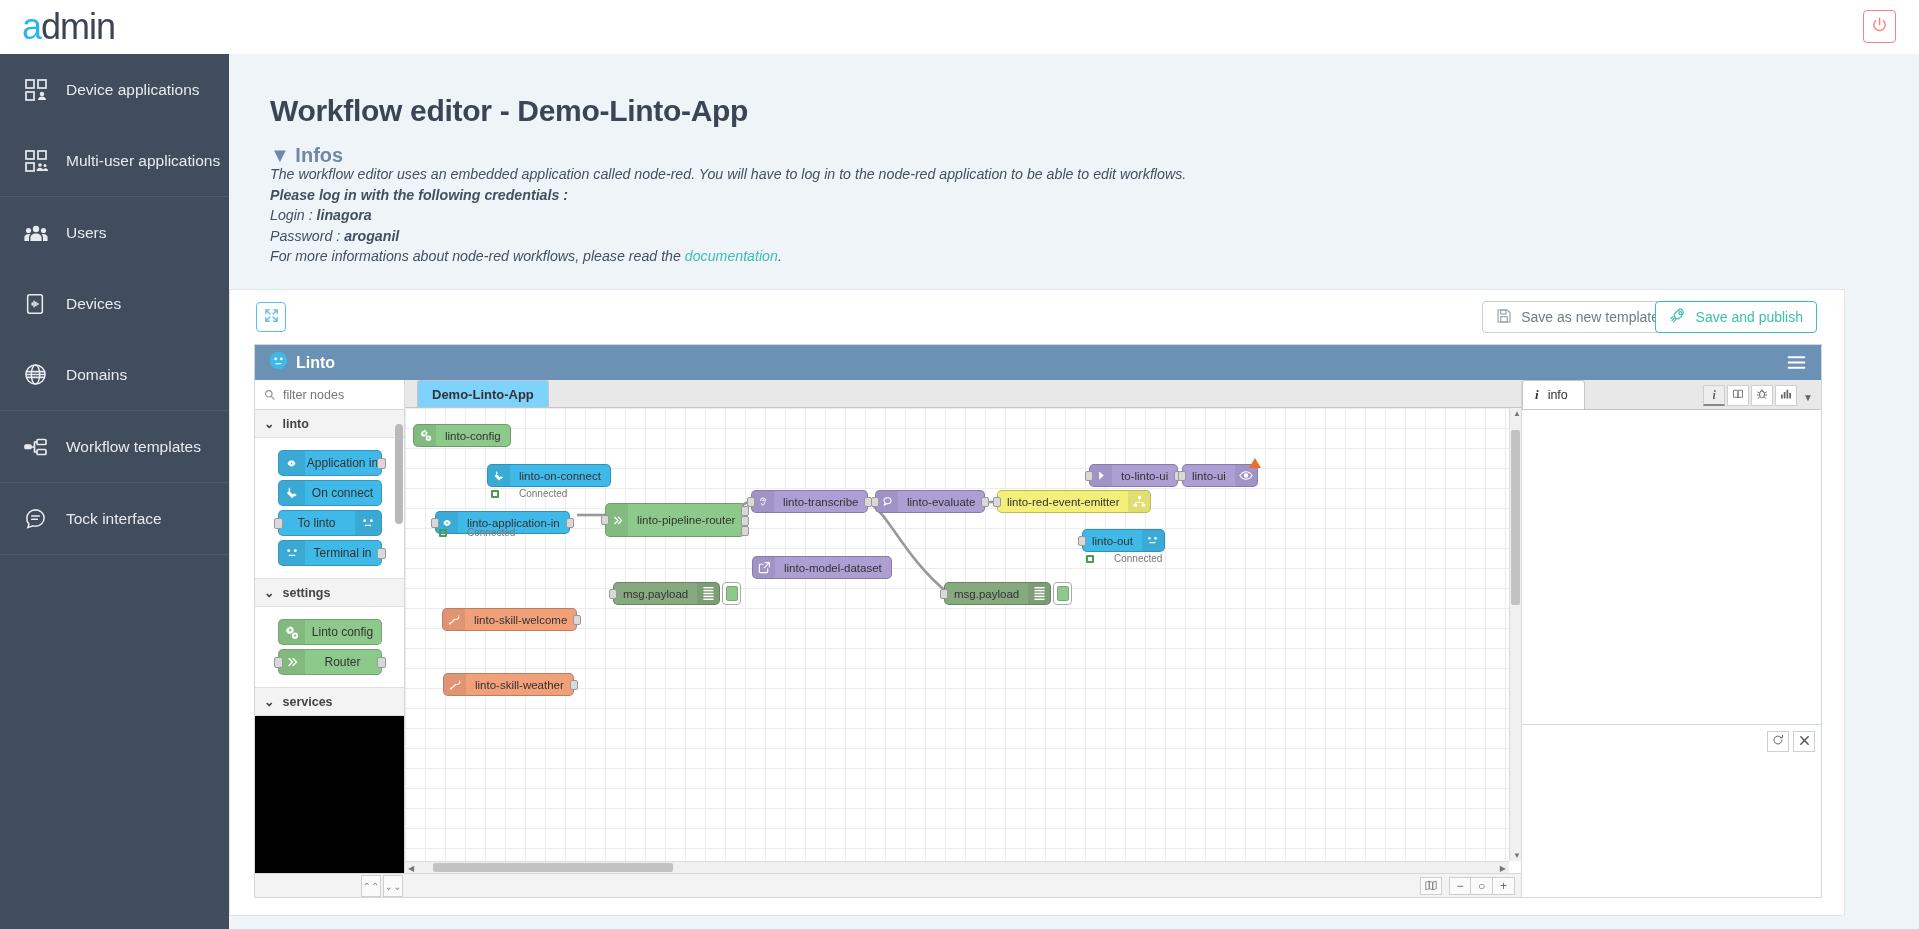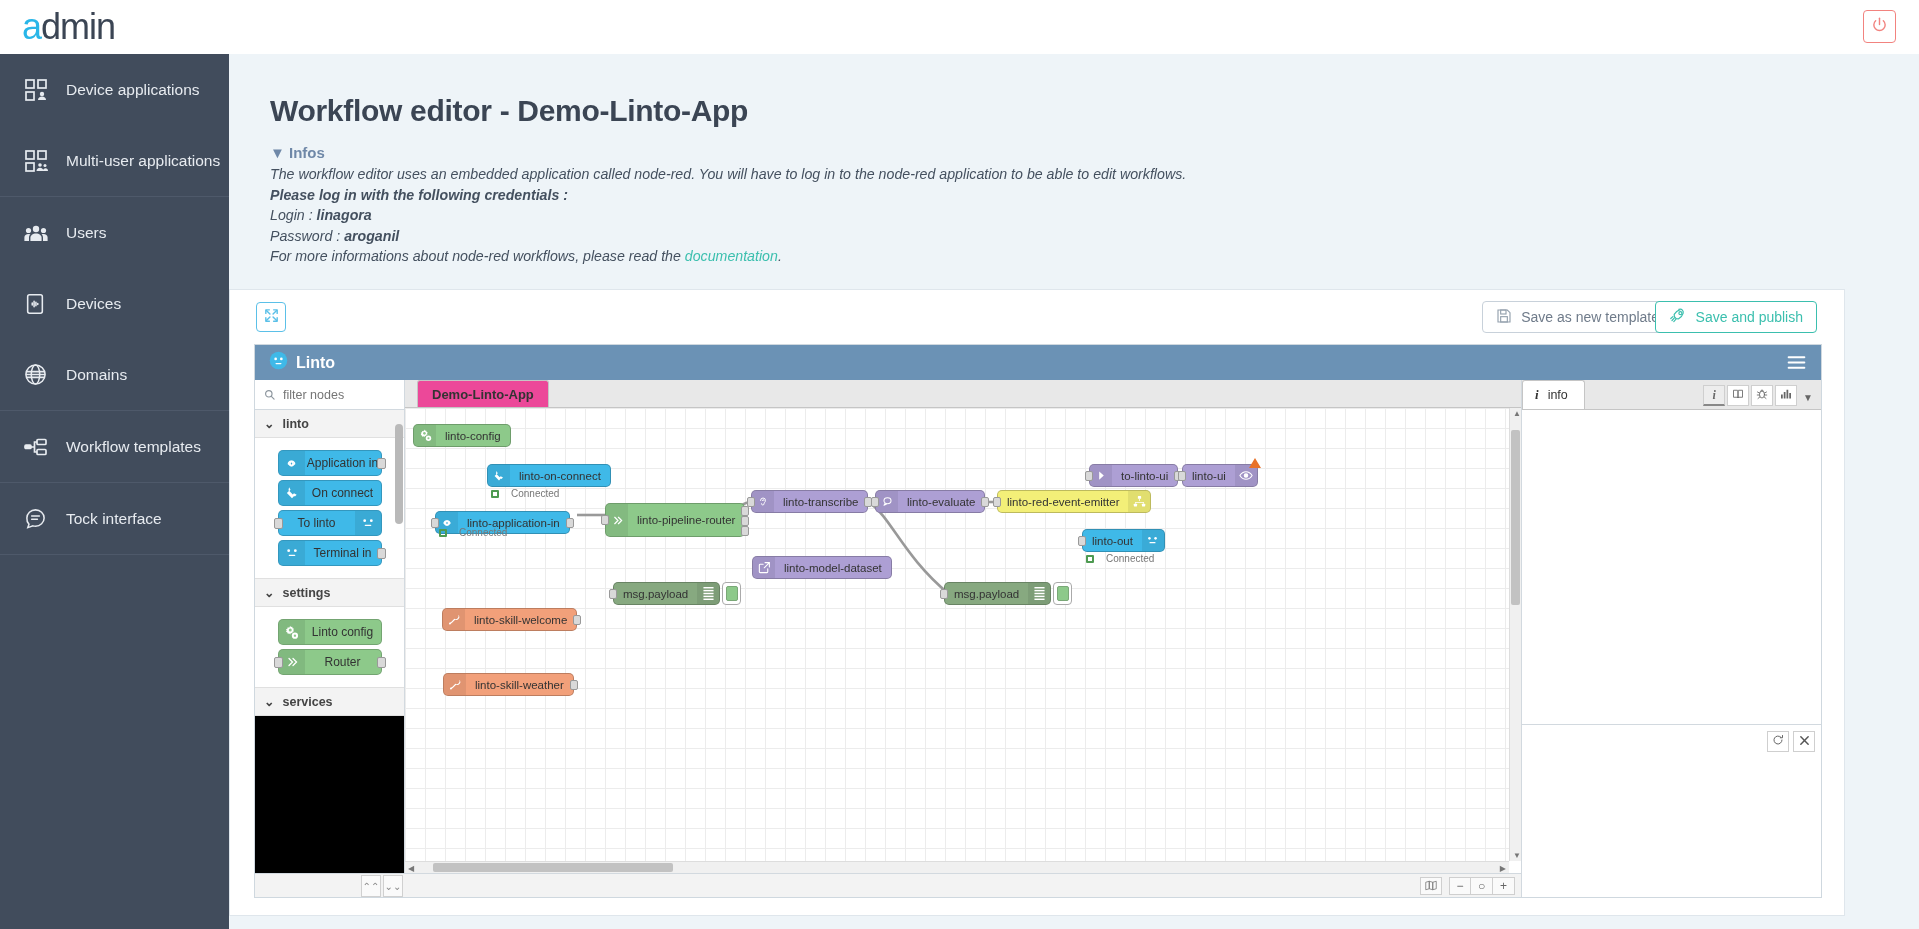"▼ Infos" #infos-head { font-size: 15px -> 20px }
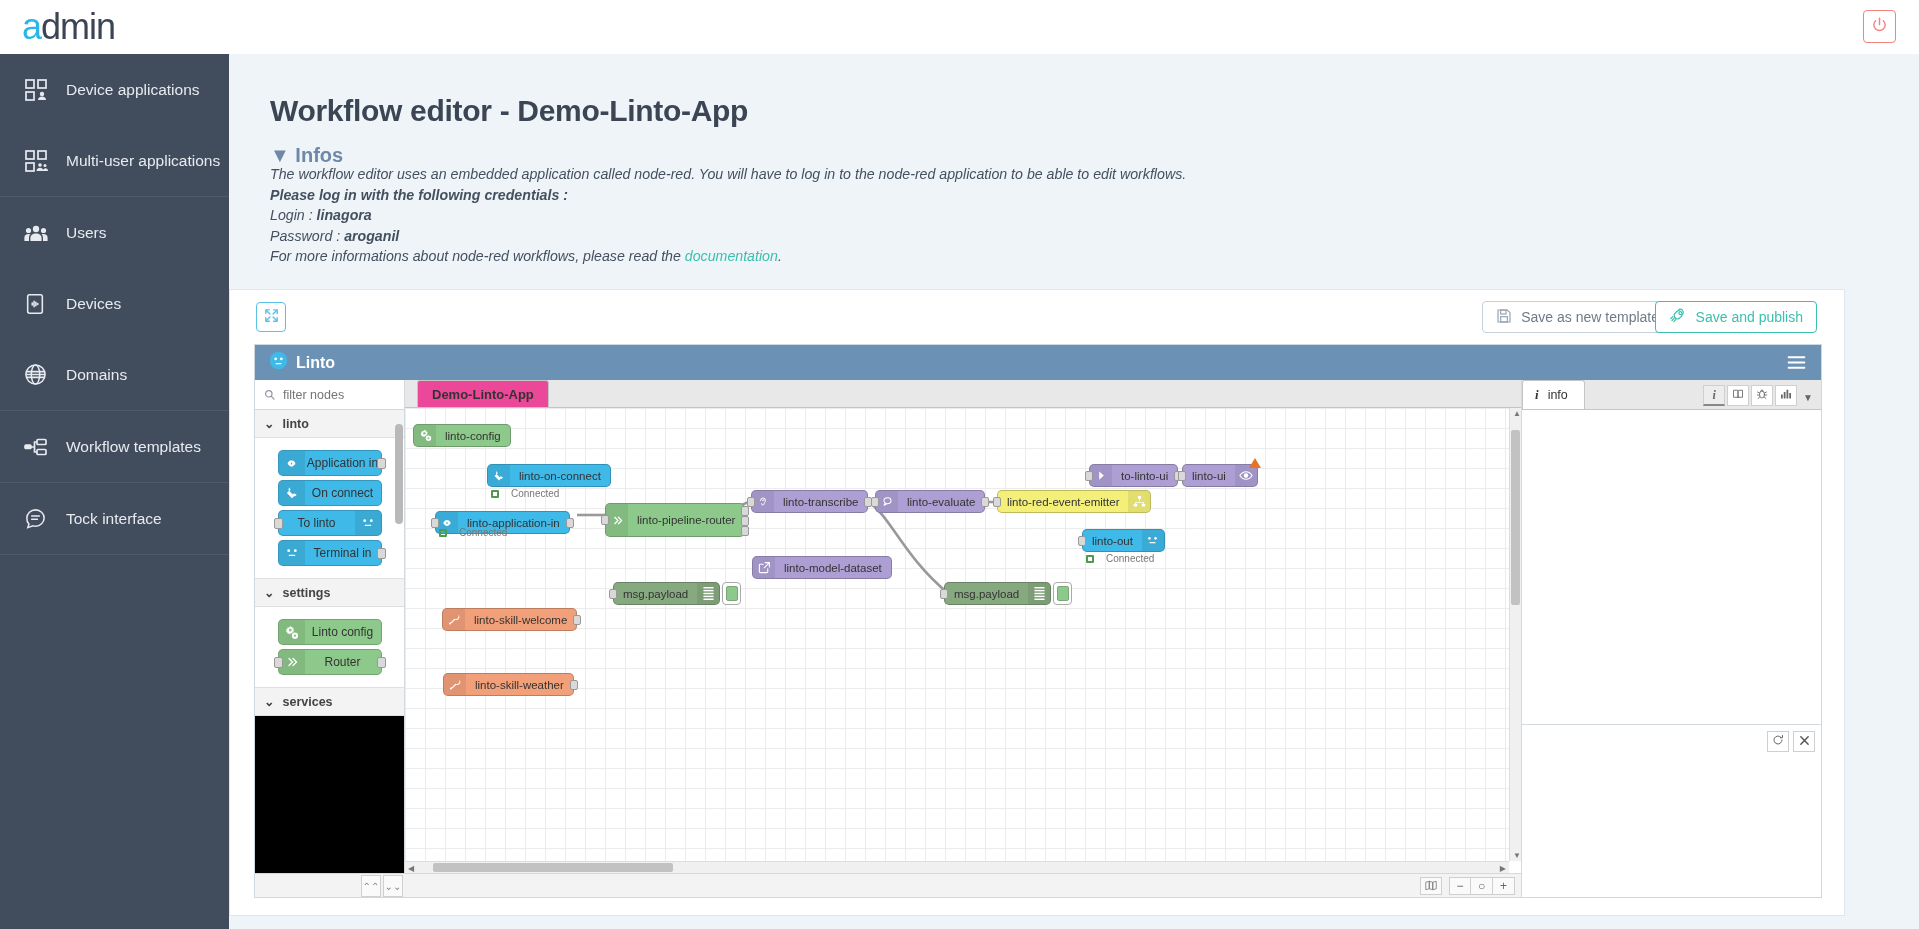"Demo-Linto-App" .nr-tab { background: #ec4899 -> #7dd3fc }
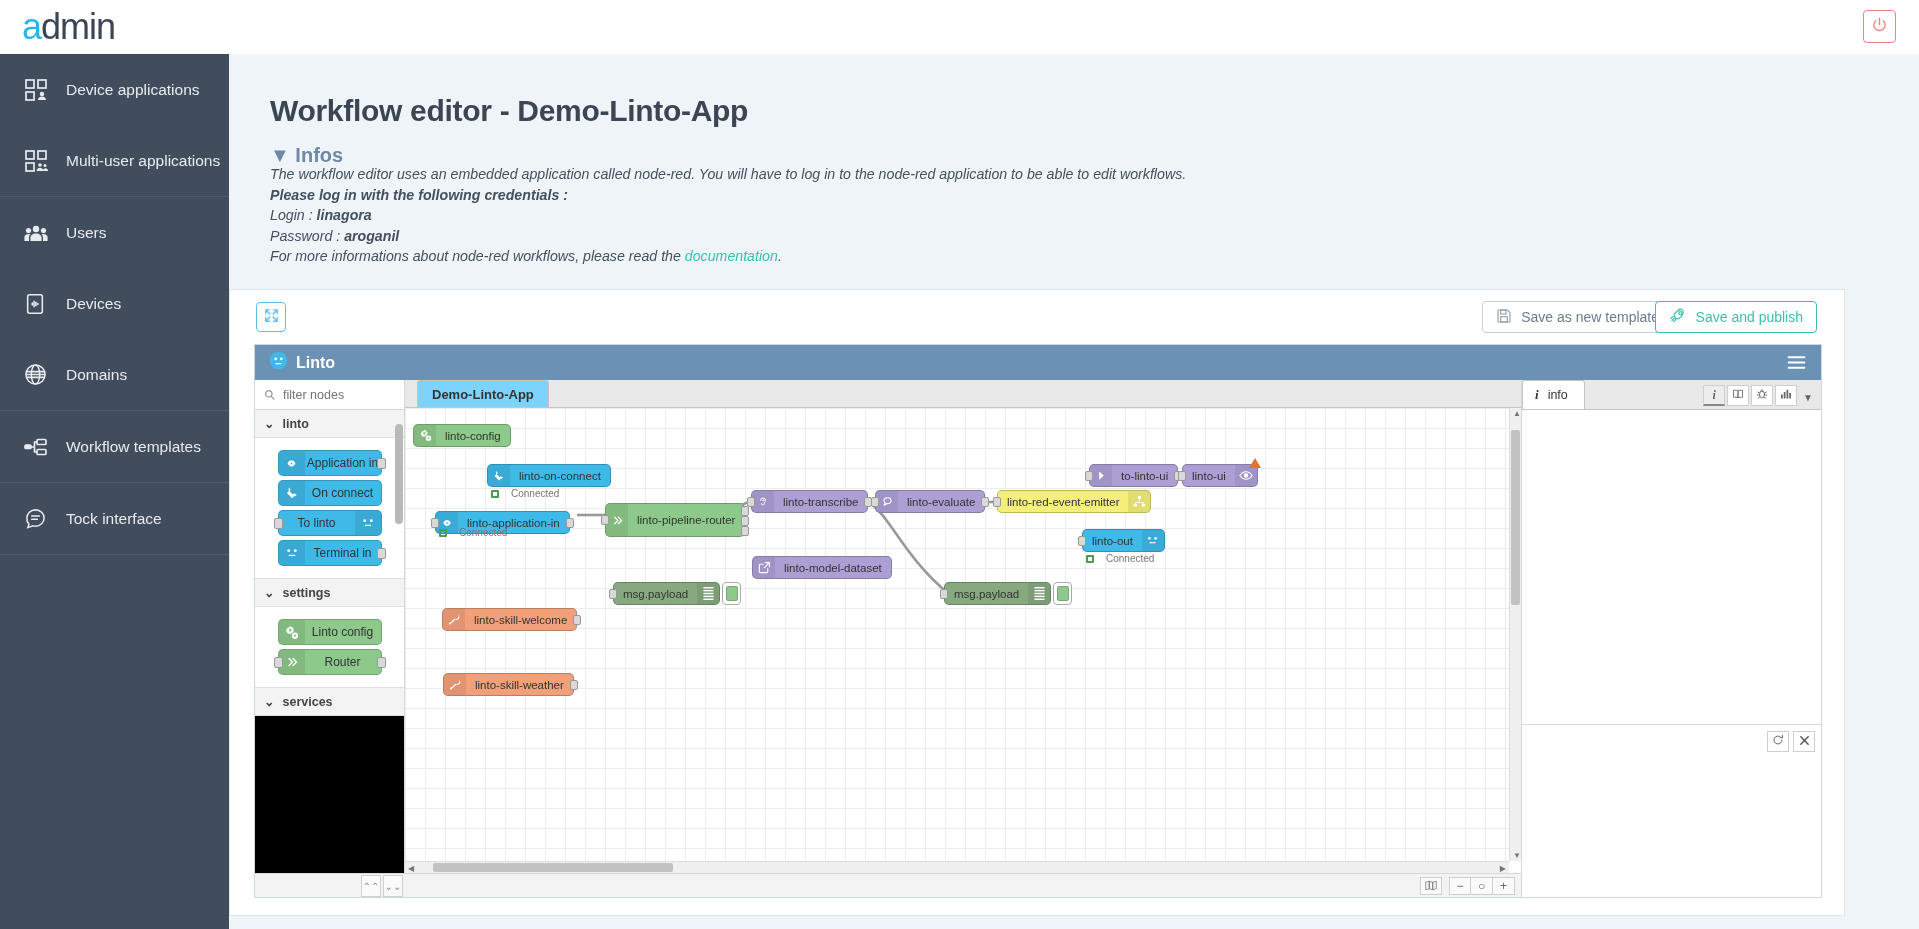"Connected" .status { gap: 12px -> 20px }
